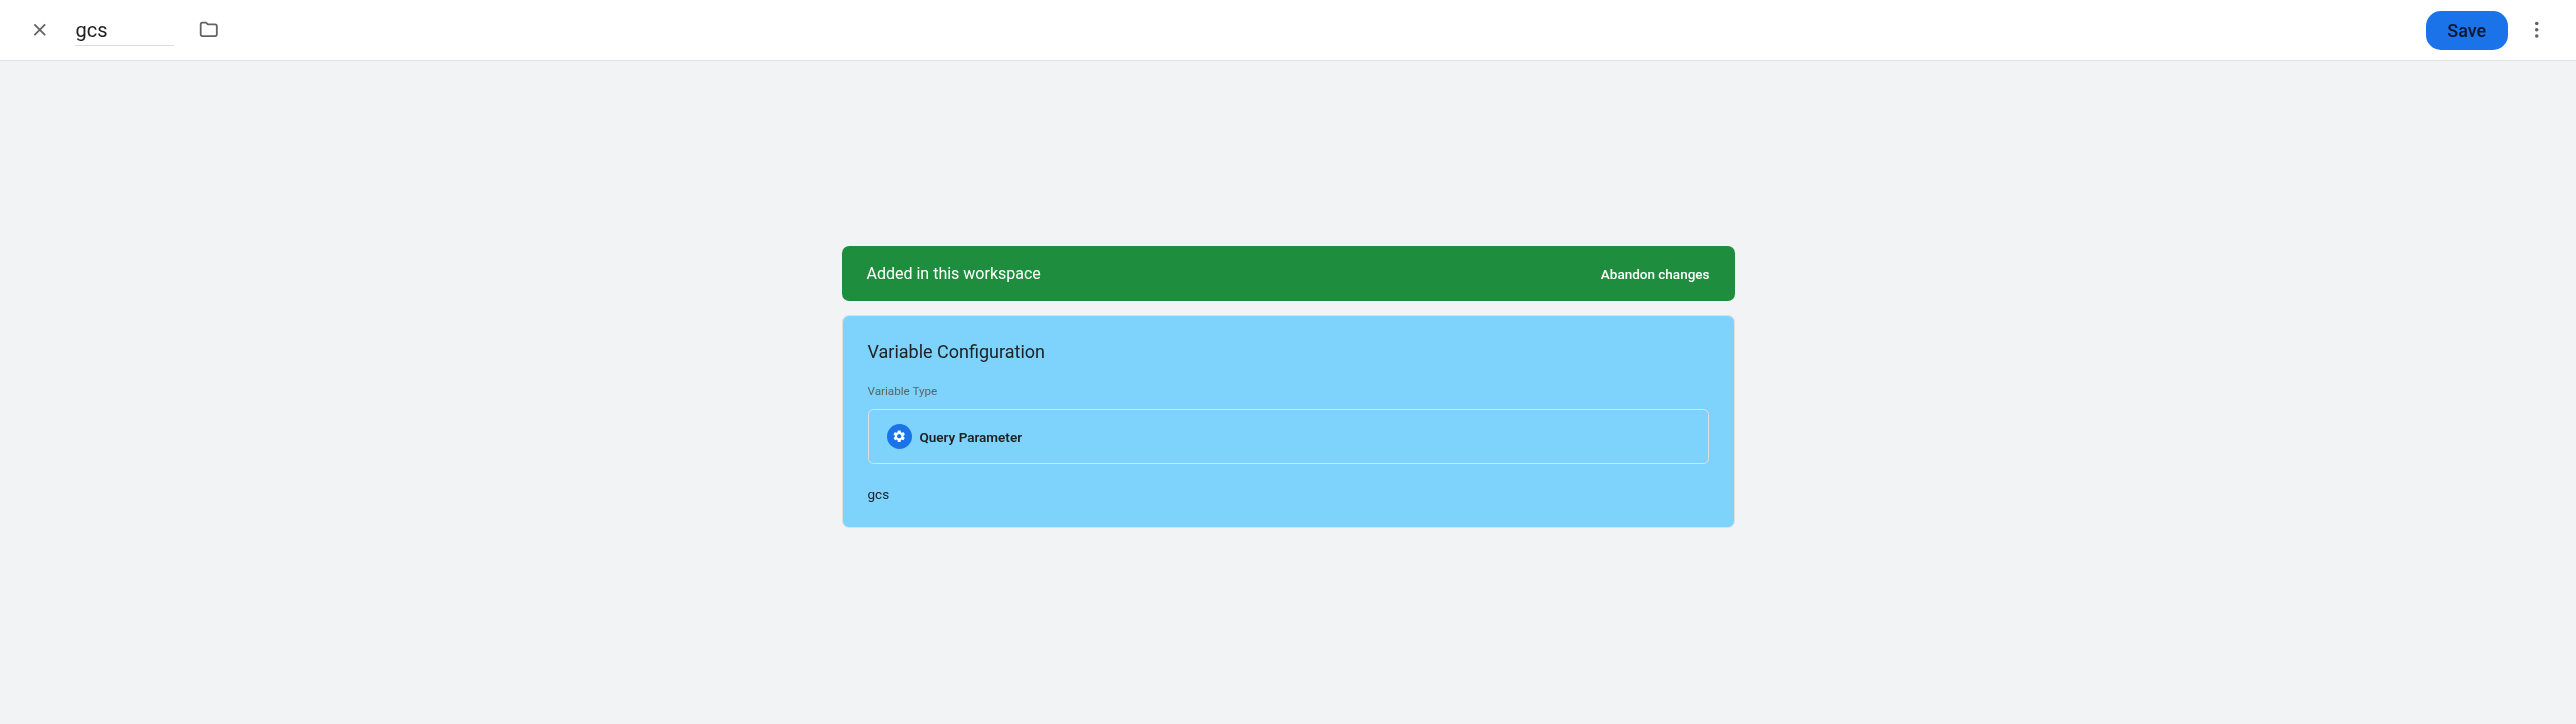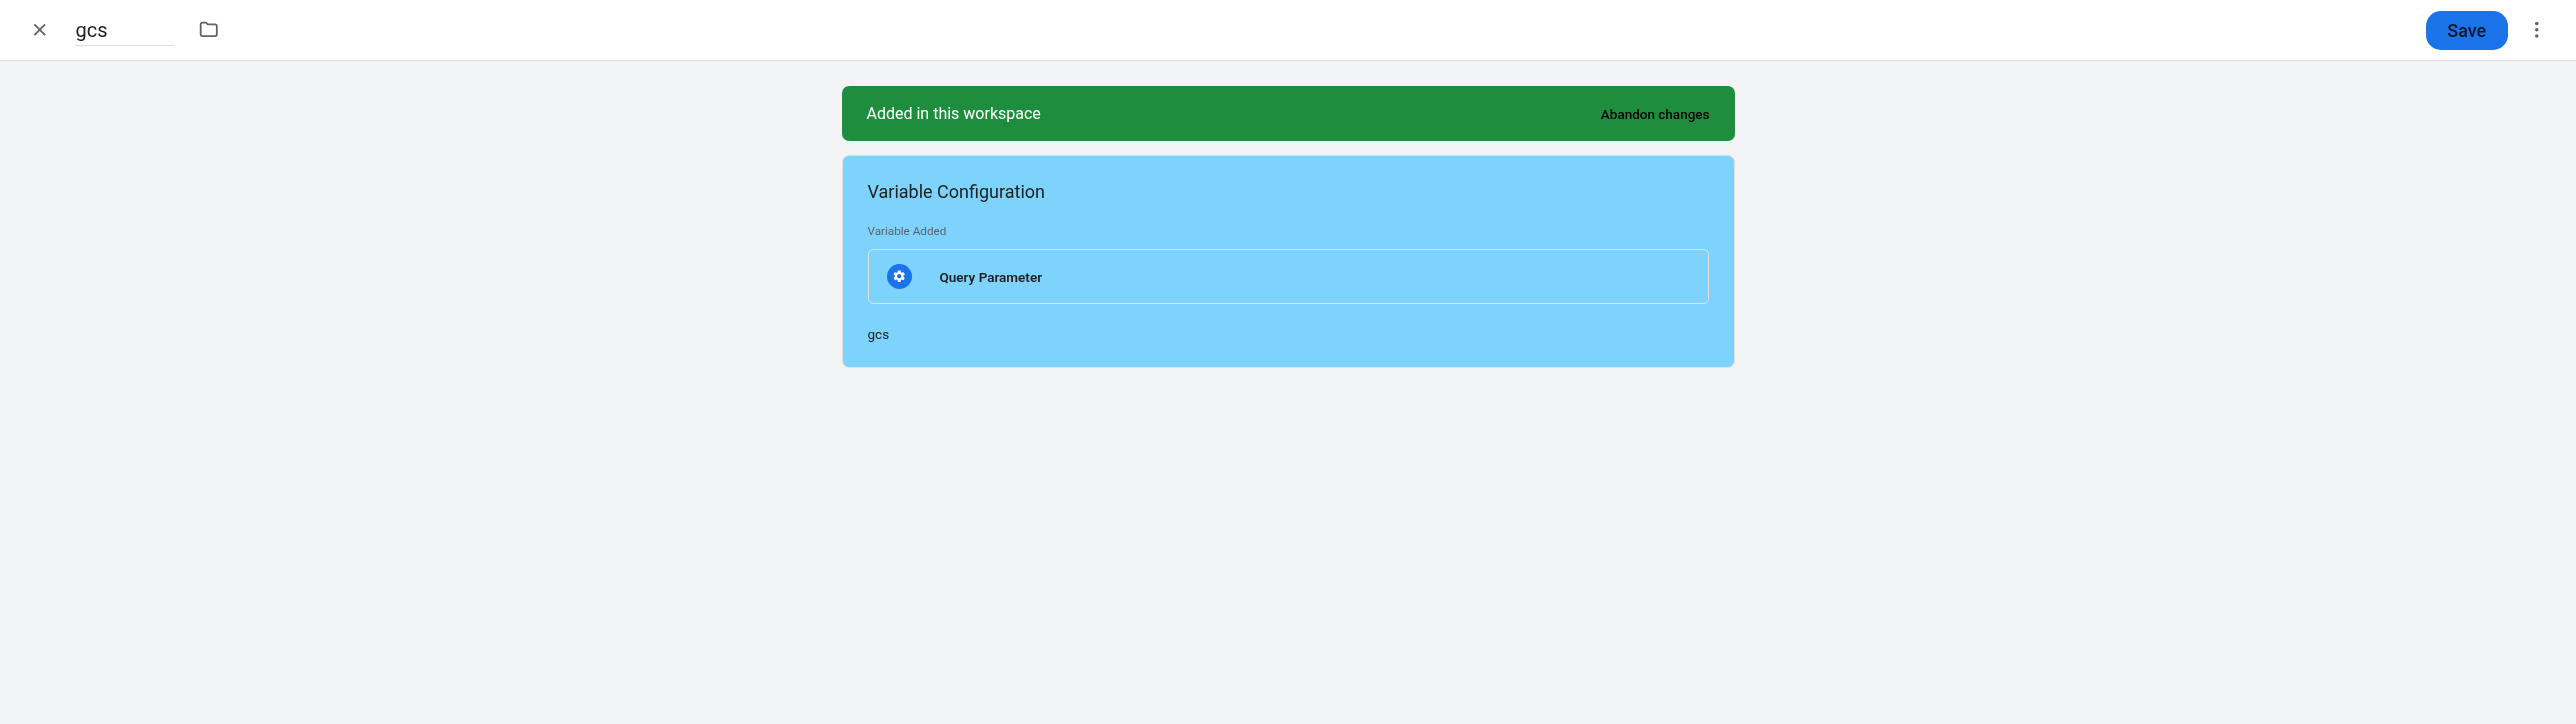"Added in this workspace" .content { align-items: none -> center }
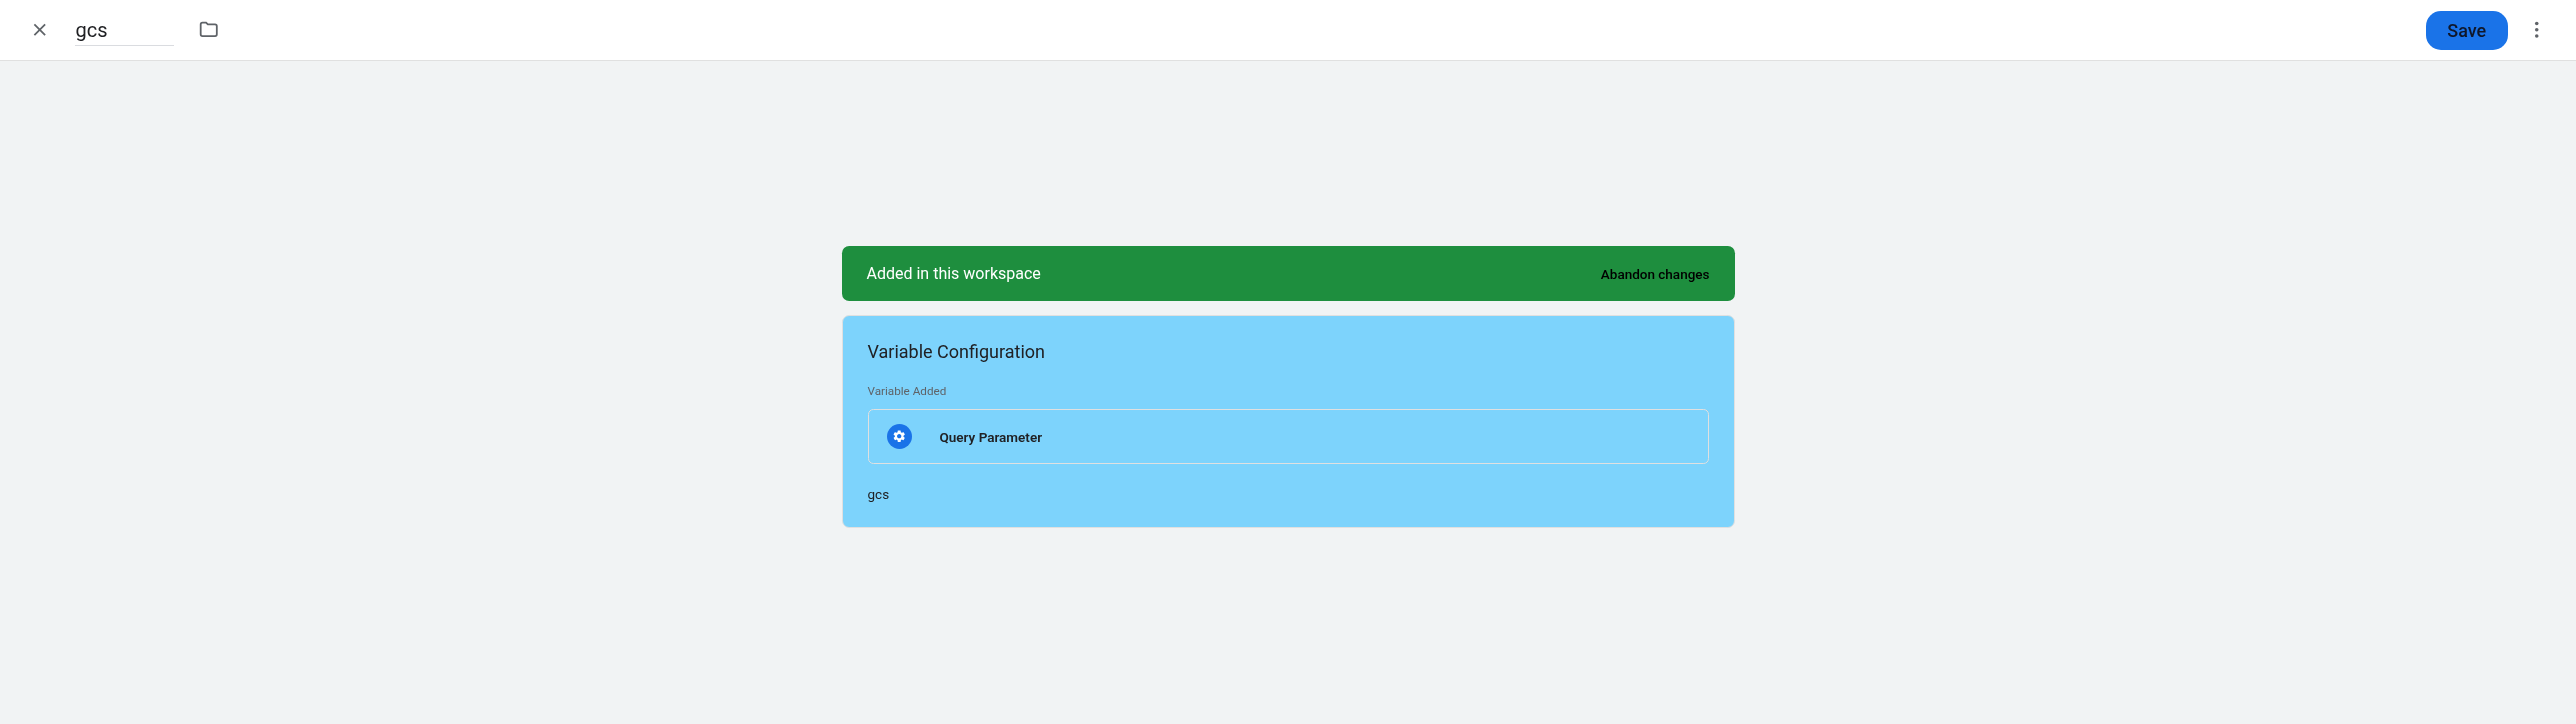"Abandon changes" .abandon-btn { color: #000000 -> #ffffff }
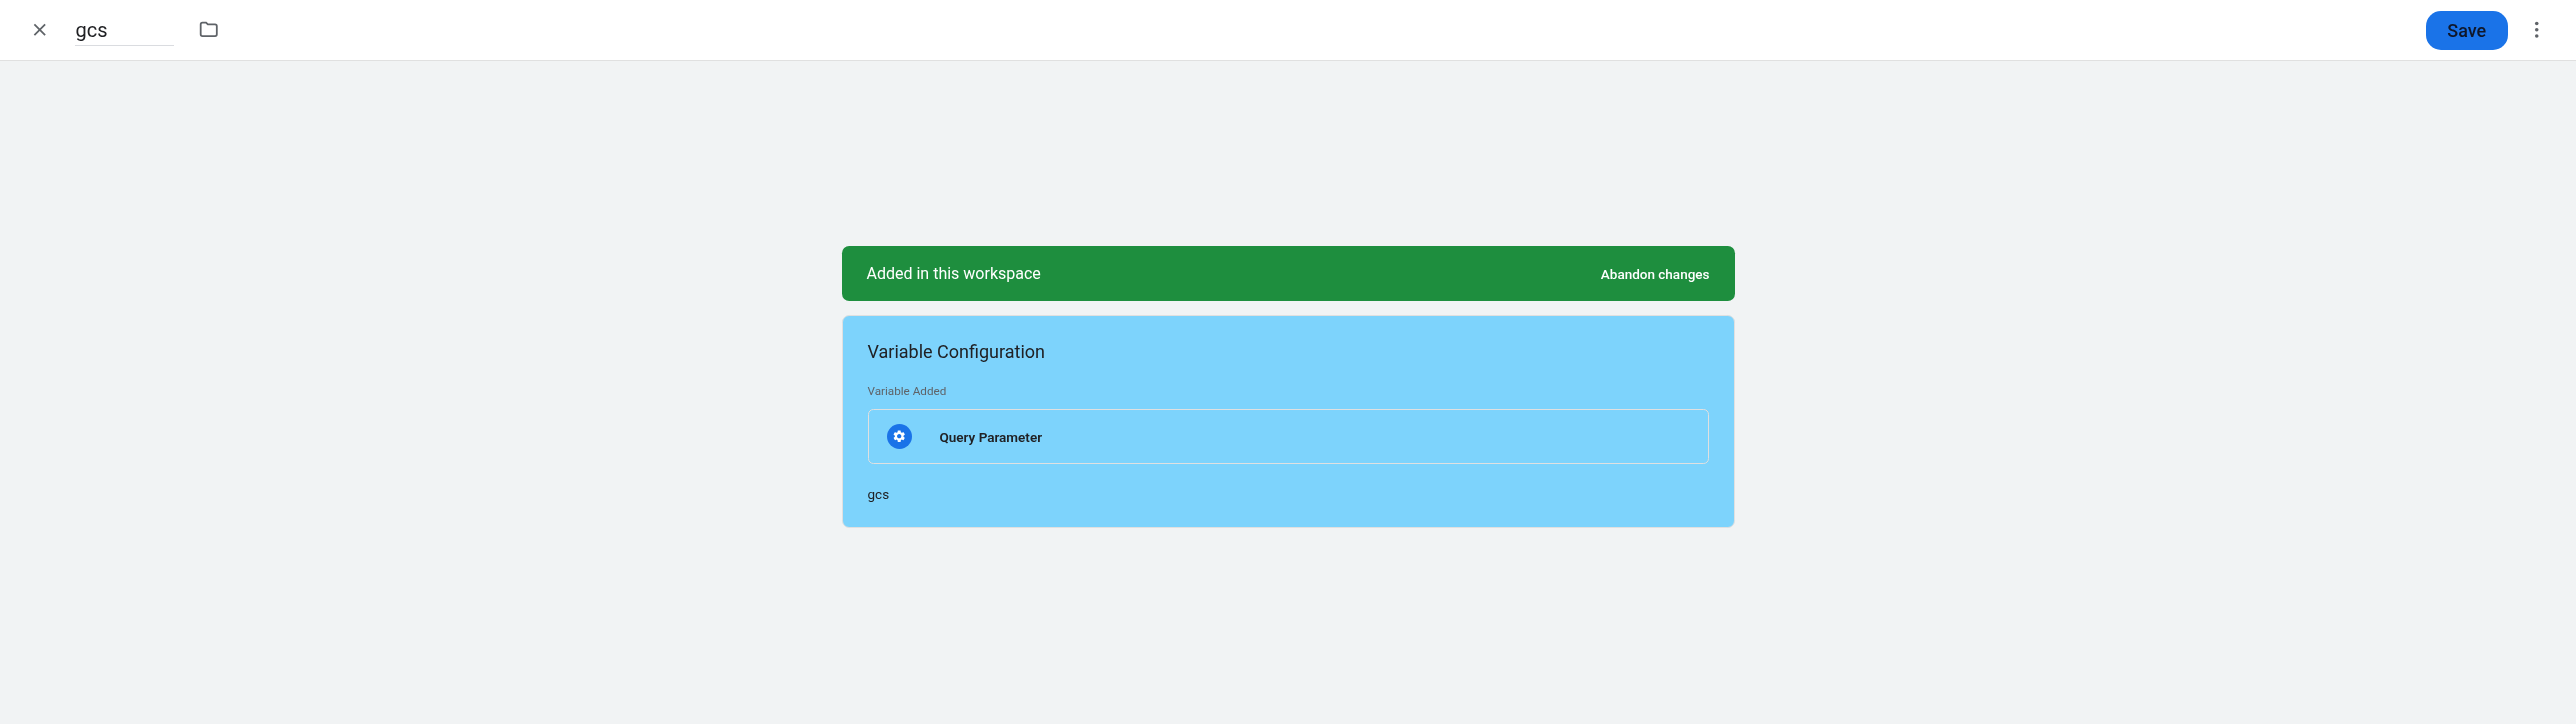"Variable Added" div.field-label { text: Added -> Type }
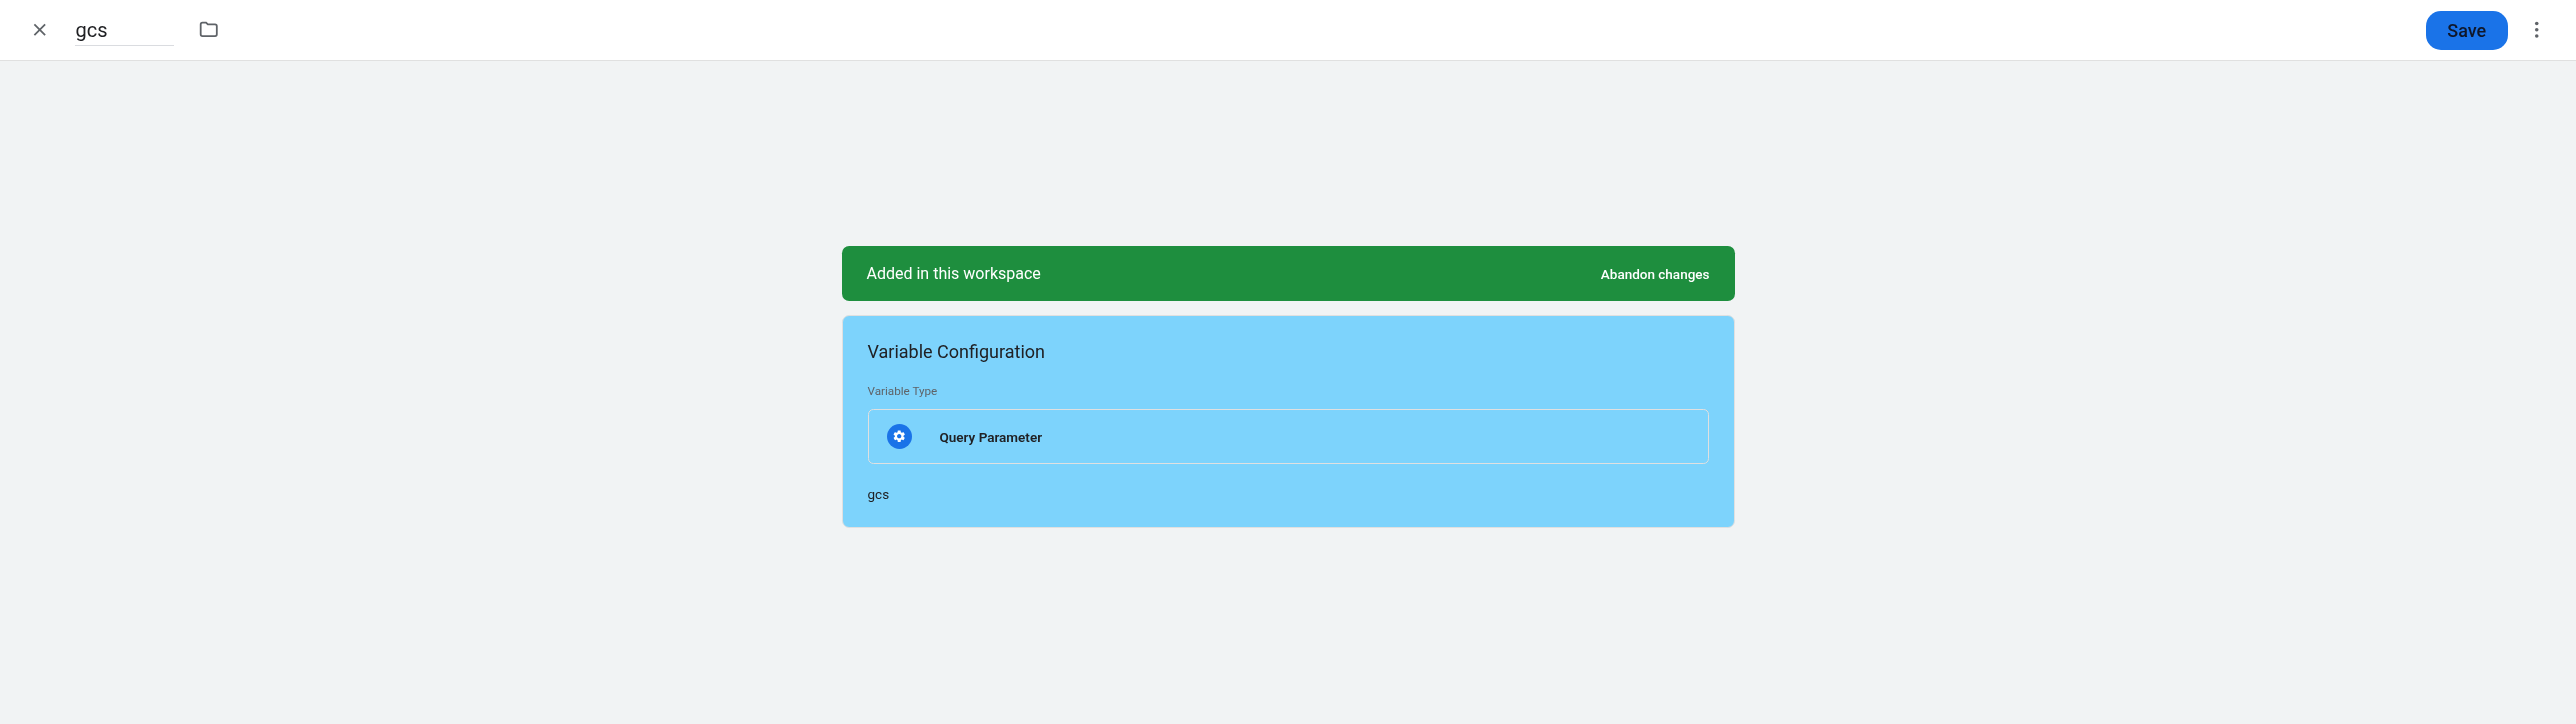"Query Parameter" .type-row { gap: 28px -> 8px }
